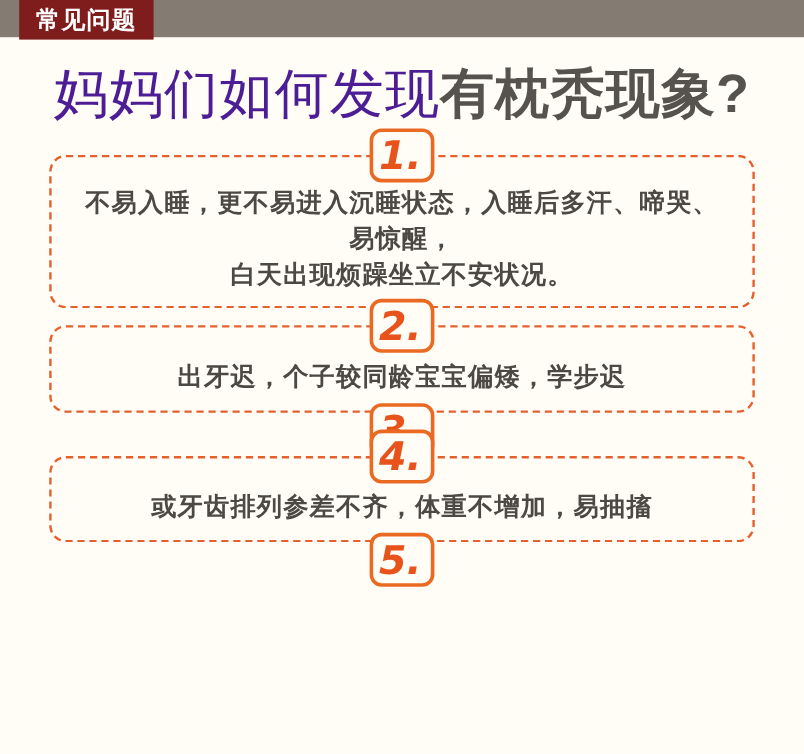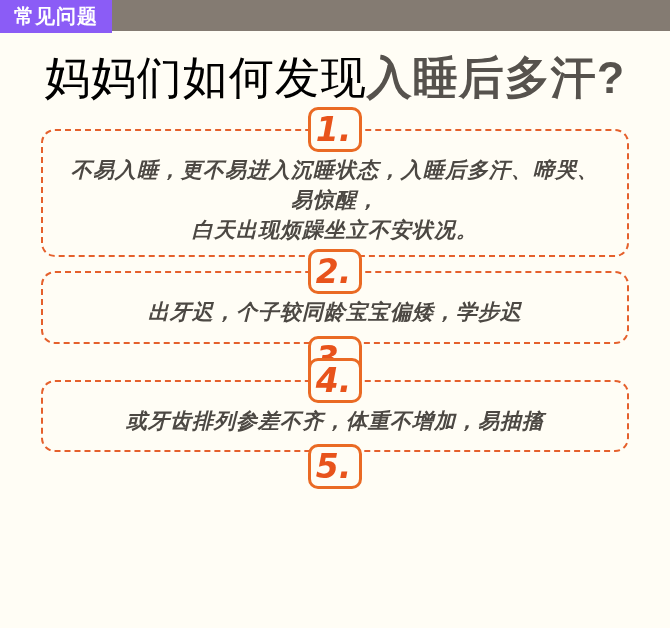"常见问题" .header-tab { background: #8b5cf6 -> #7f1d1d; left: 0 -> 16px }
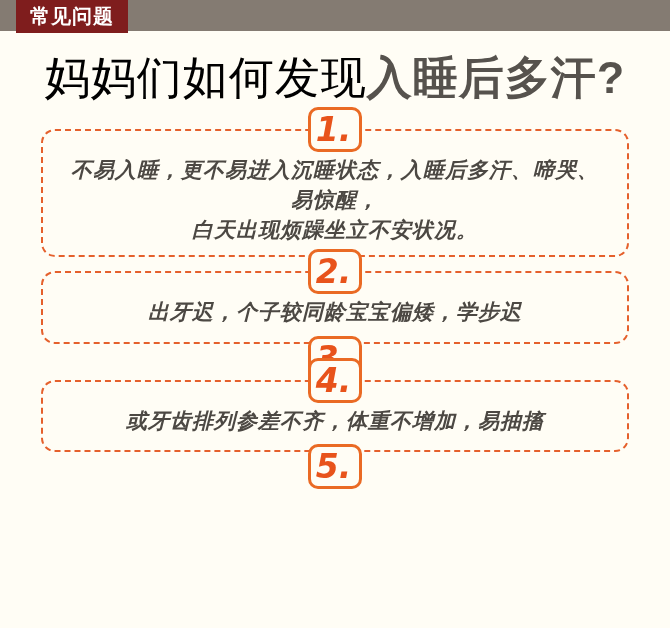"妈妈们如何发现" .title-light { color: #000000 -> #4c1d95 }
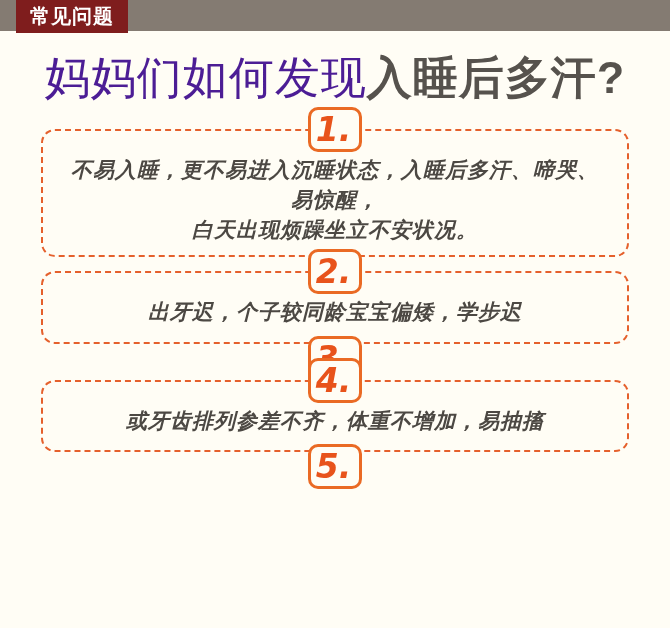"入睡后多汗?" span.title-bold { text: 入睡后多汗 -> 有枕秃现象 }
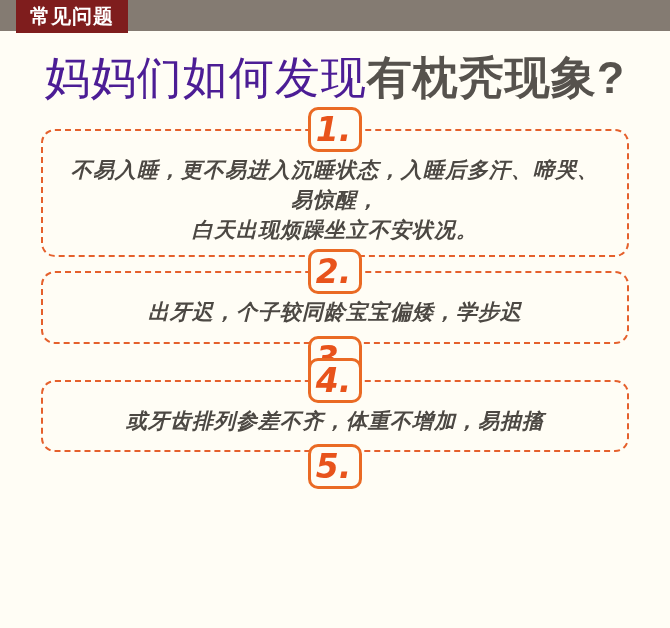"不易入睡，更不易进入沉睡状态，入睡后多汗、啼哭、易惊醒，" .box { align-items: none -> center; font-style: italic -> none }
